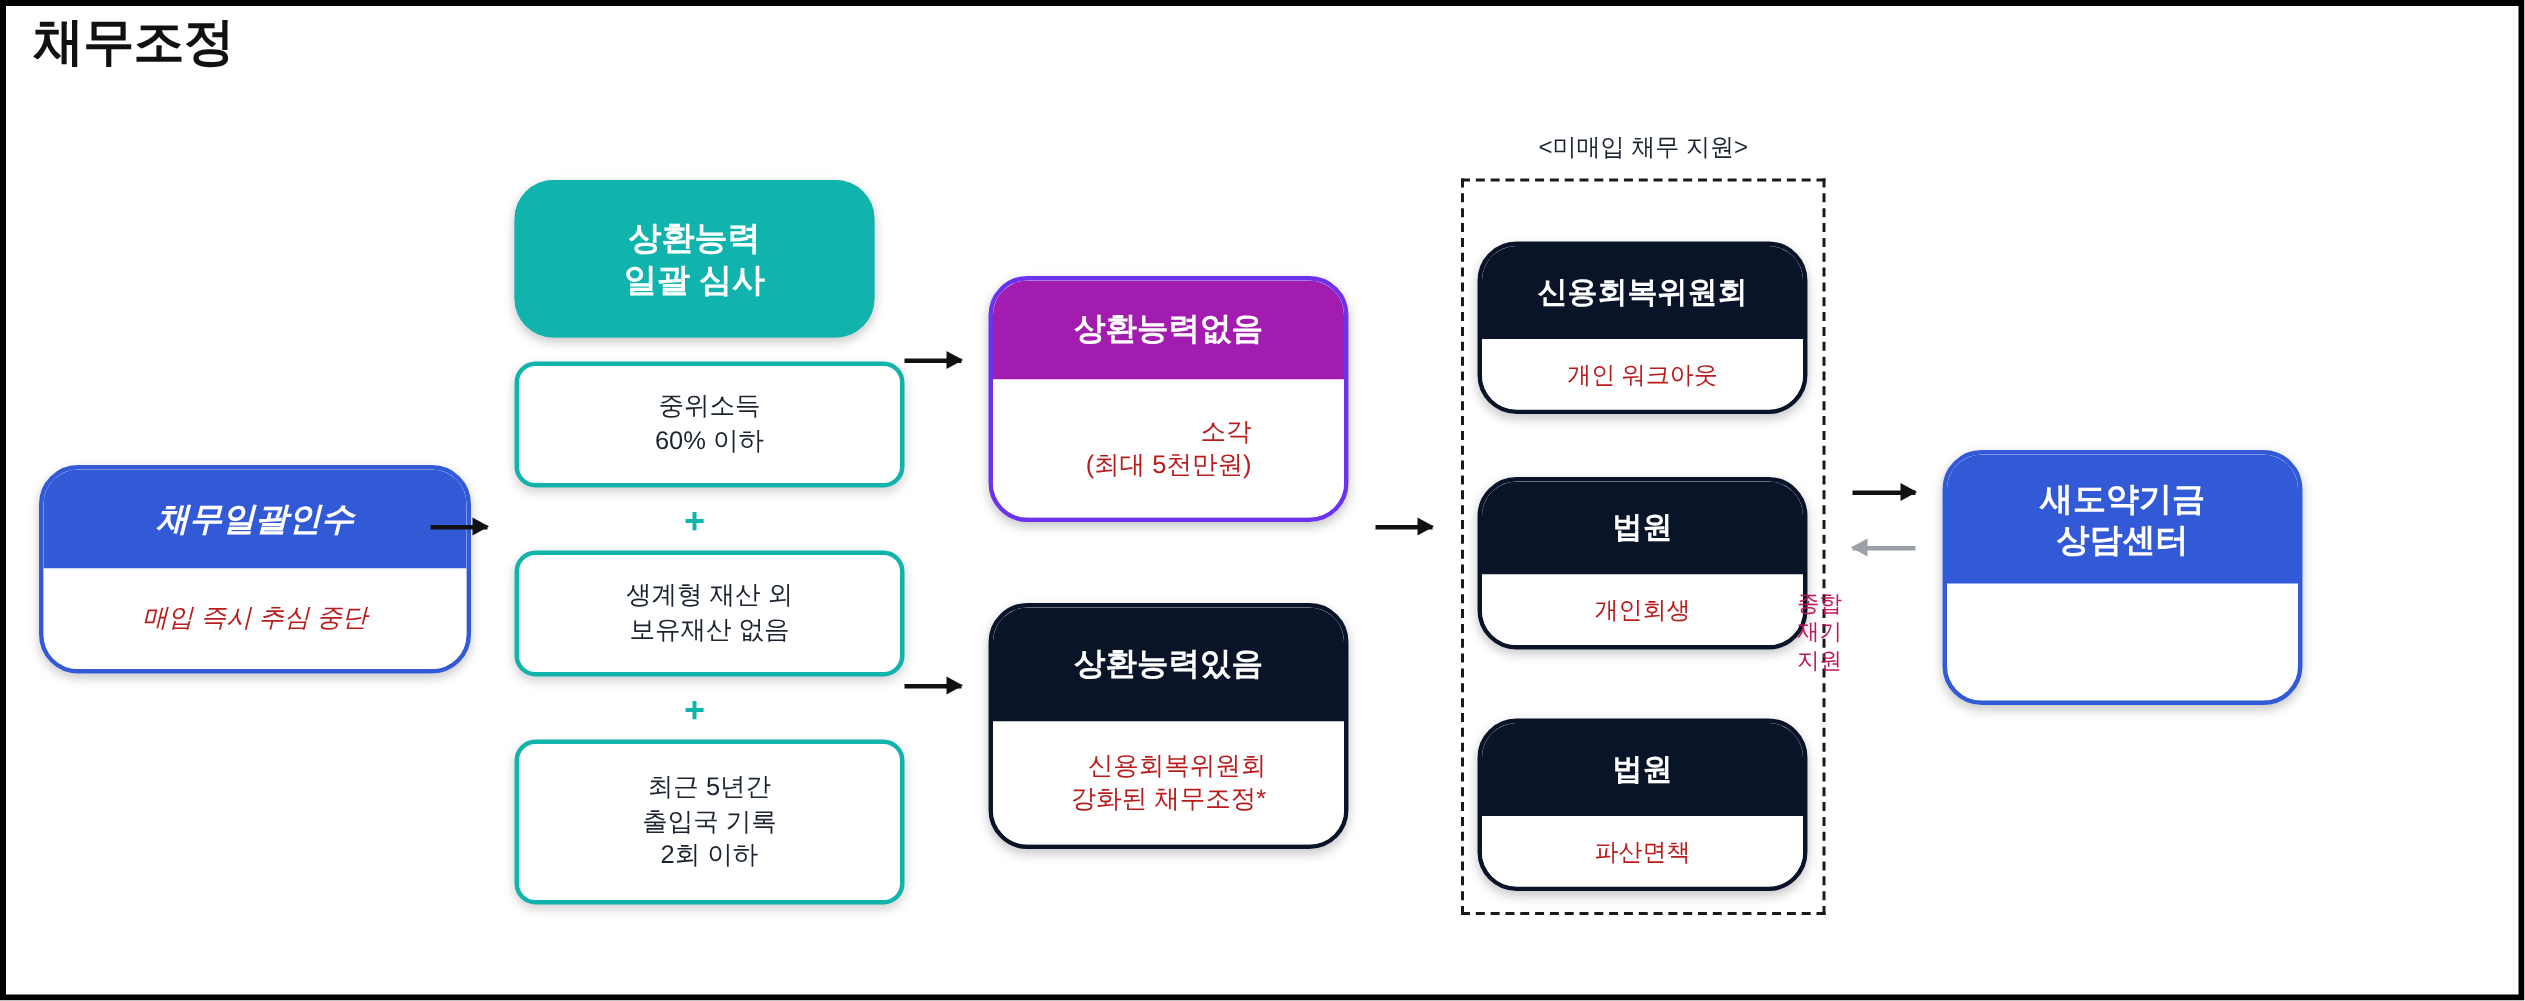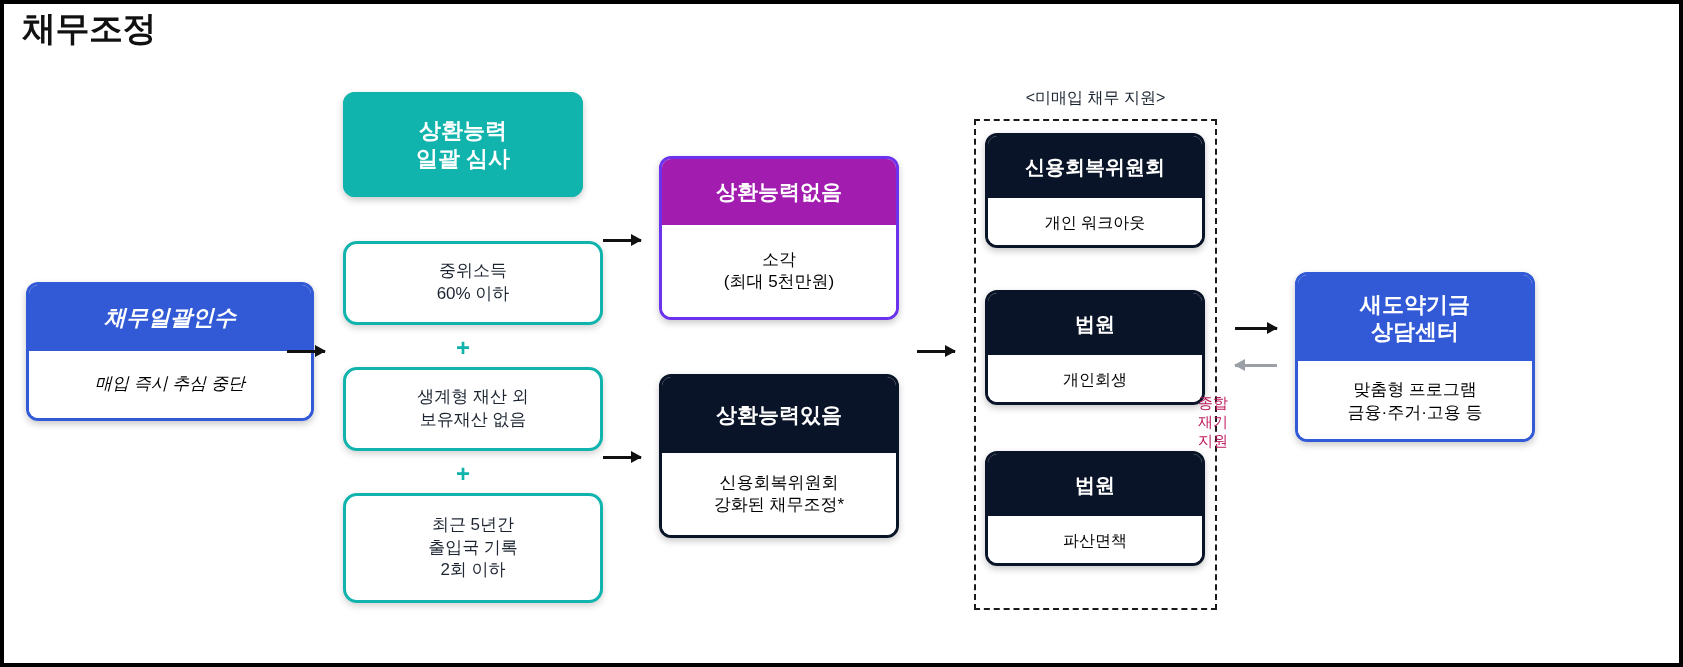"상환능력" .card { border-radius: 12px -> 26px; margin-top: none -> 28px }
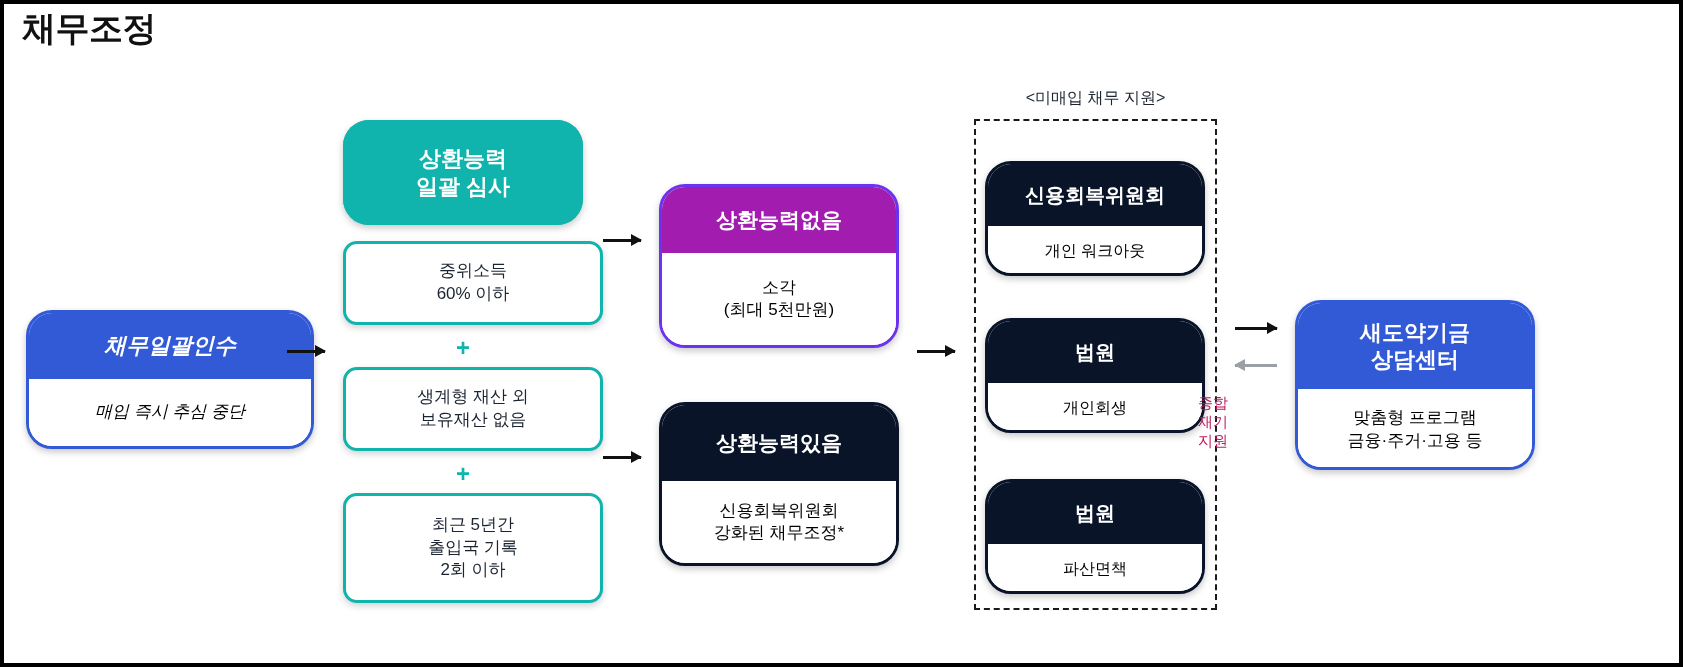"개인 워크아웃" .card .bdy { color: #000000 -> #b91c1c; text-align: center -> right }
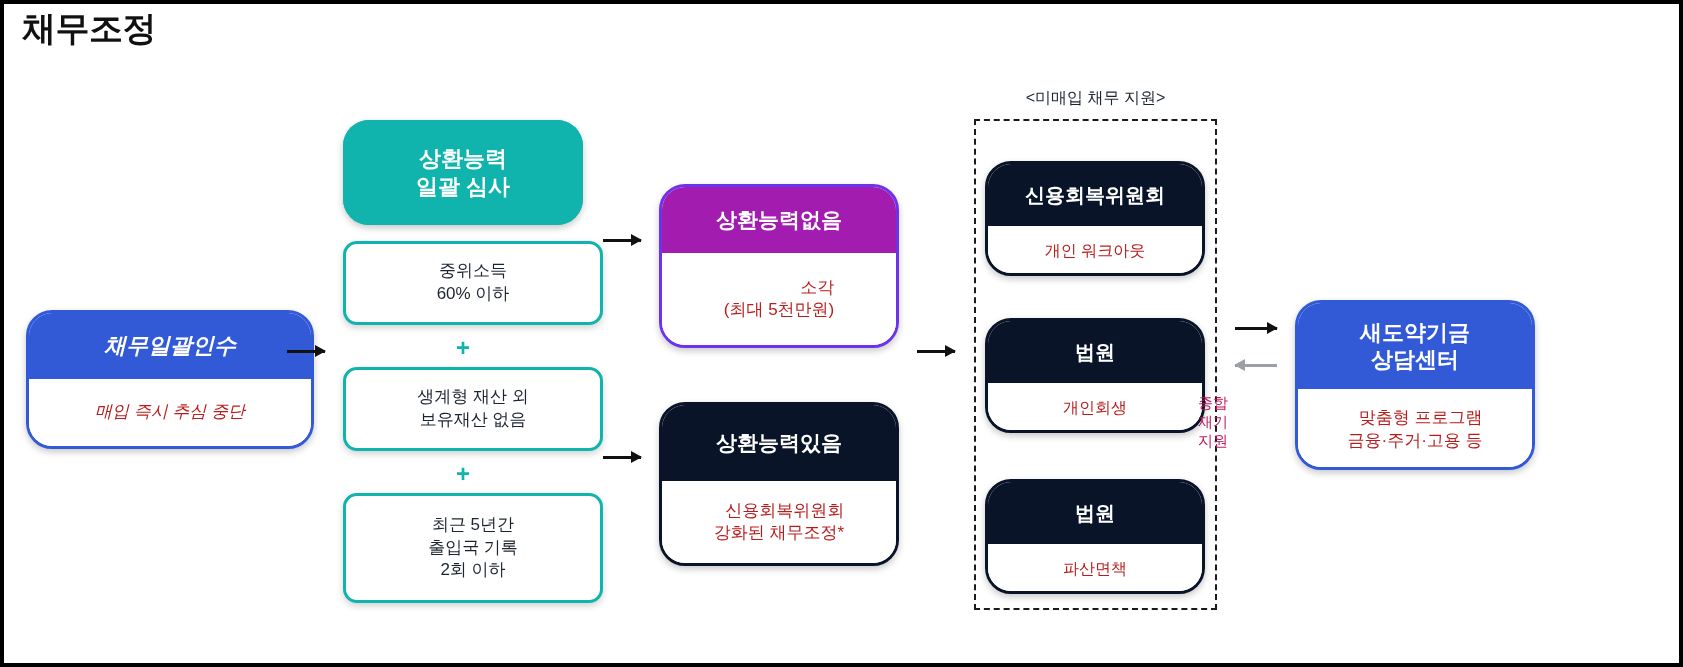"맞춤형 프로그램" div.bdy { html: <div> <span> <span>맞춤형 프로그램</span> <span>금융·주거·고용 등</span> </span> </div> -> none }
